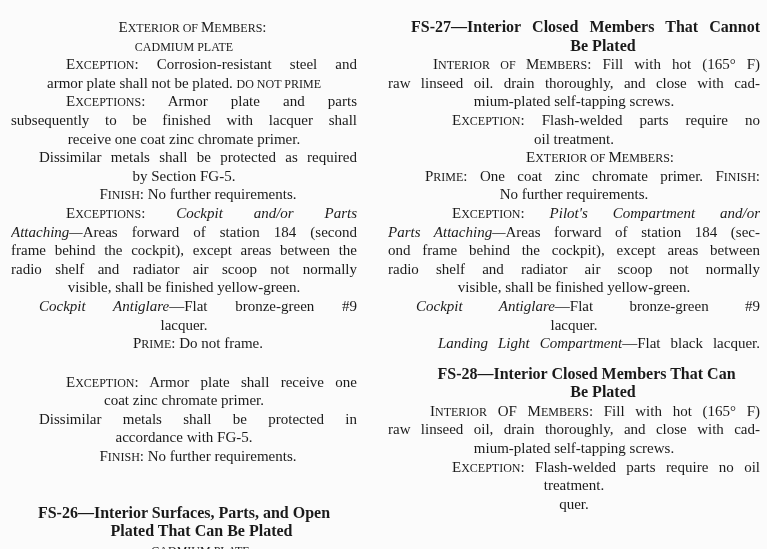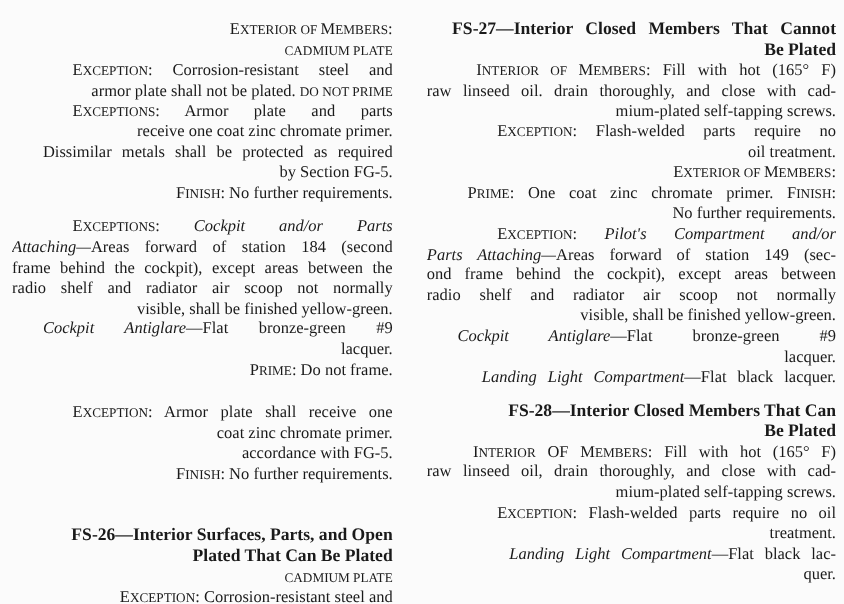"EXTERIOR OF MEMBERS:" .line { text-align: right -> center }
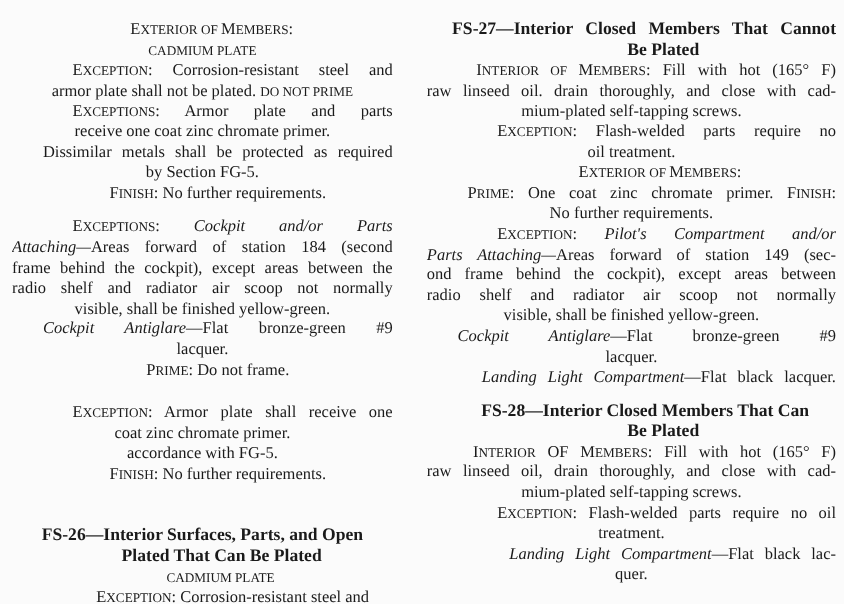"subsequently to be finished with" div.line { html: none -> <div><span>subsequently to be finished with lacquer shall</span></div> }
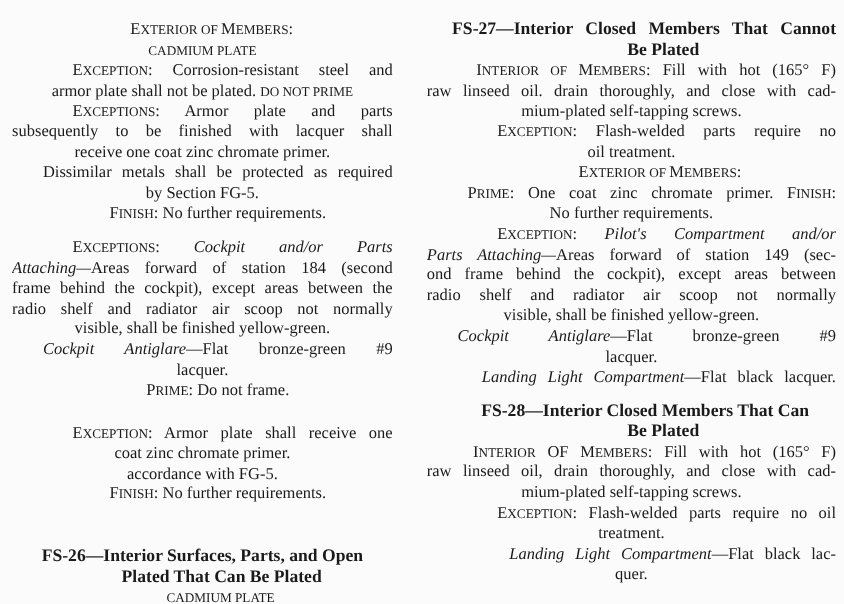"EXCEPTIONS: Cockpit and/or Parts" div.line { margin-top: 12px -> none }
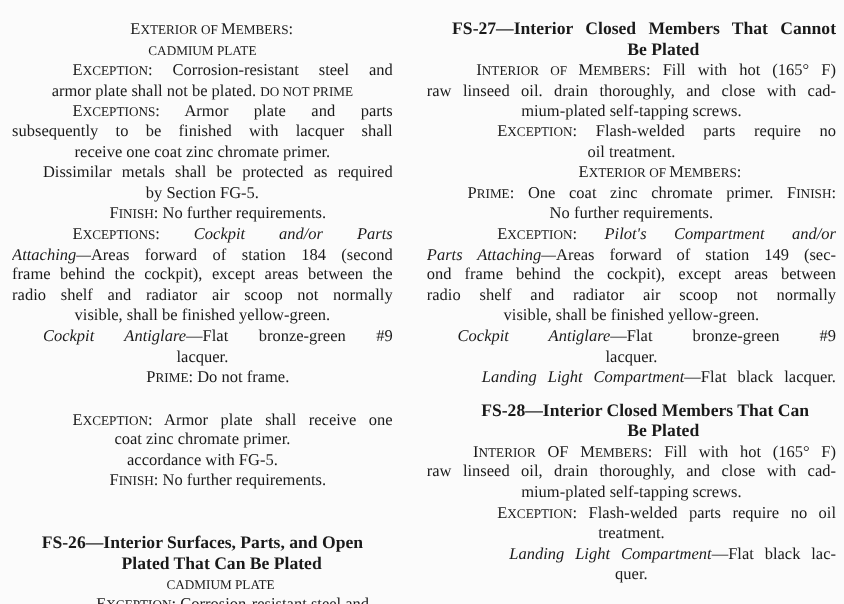"Areas forward of station 149" span { text: 149 -> 184 }
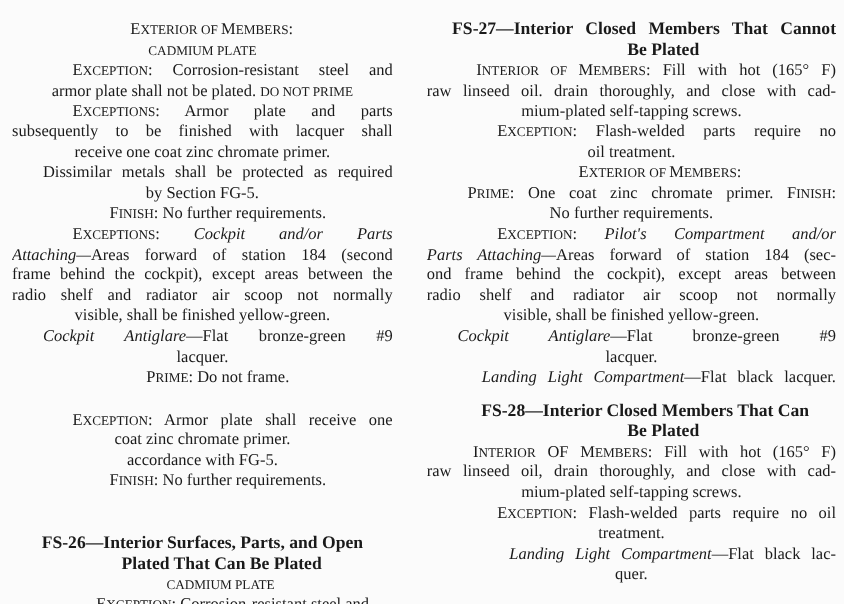"Dissimilar metals shall be protected in" div.line { html: none -> <div><span>Dissimilar metals shall be protected in</span></div> }
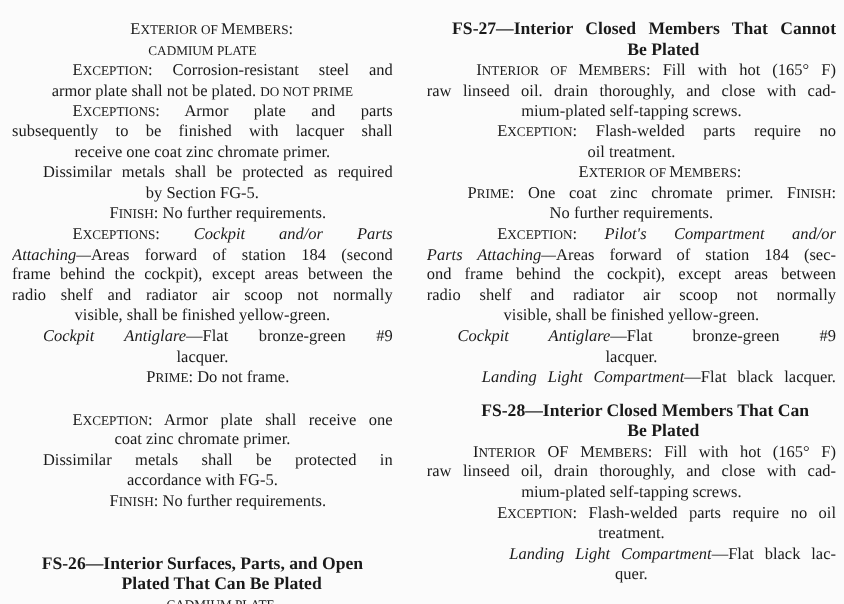"Landing Light Compartment—Flat black lac-" div.line { html: <div><span>Landing Light Compartment</span><span>—Flat black lac-</span></div> -> none }
